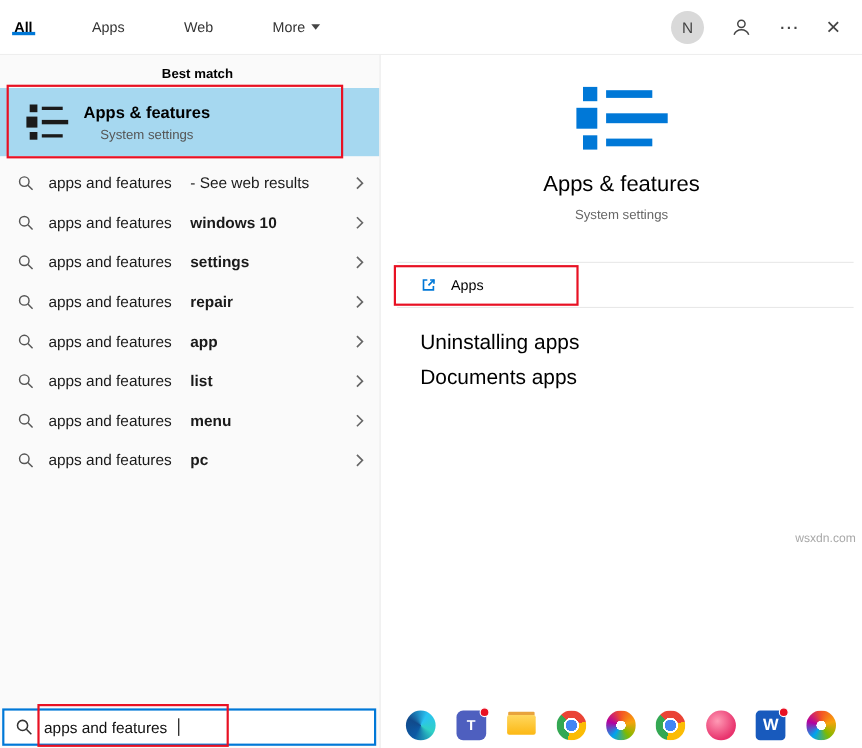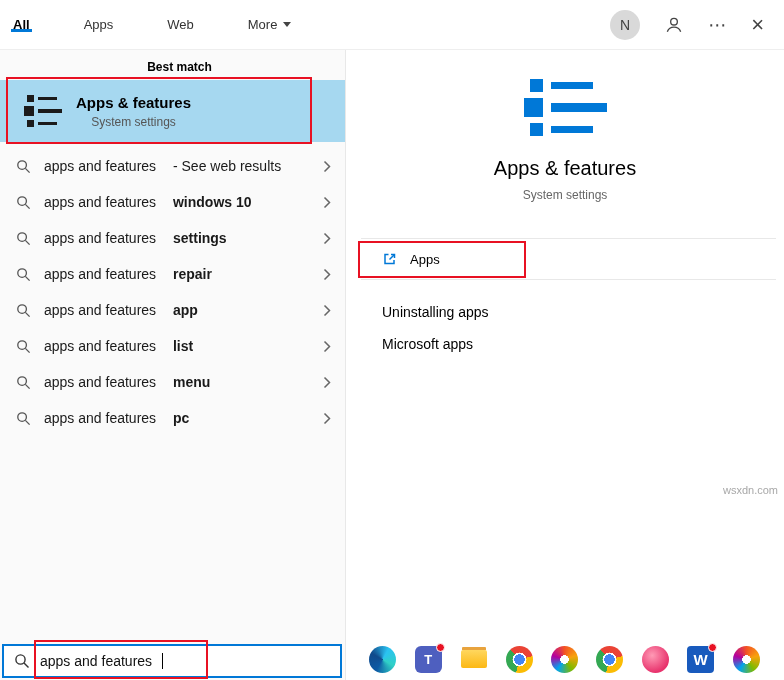"Uninstalling apps" .help-link { font-size: 14px -> 19px }
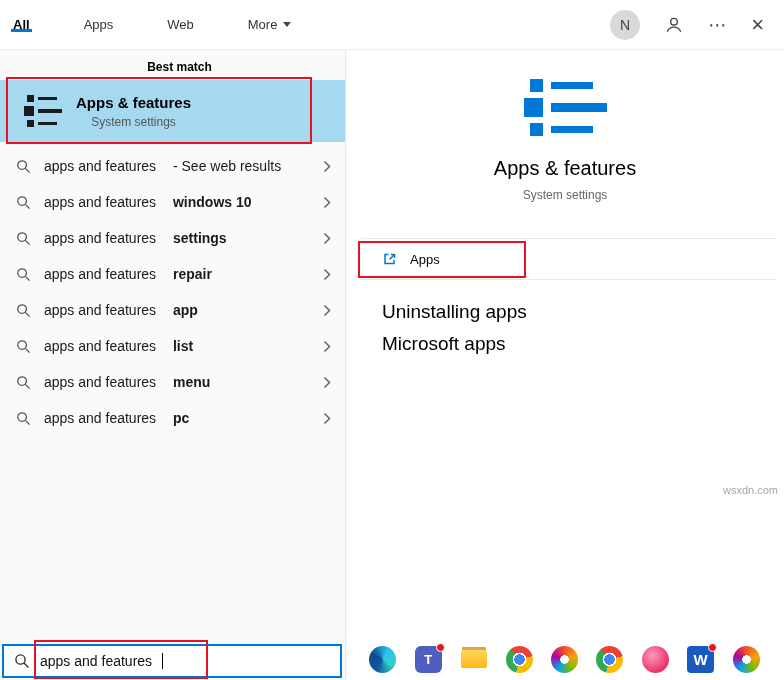"Microsoft apps" div.help-link { text: Microsoft -> Documents }
